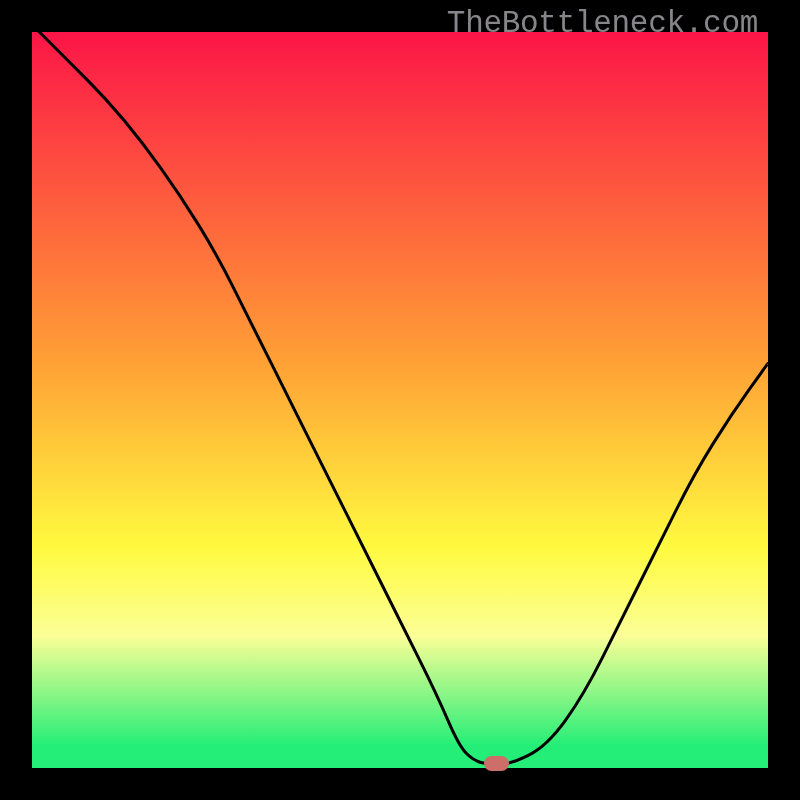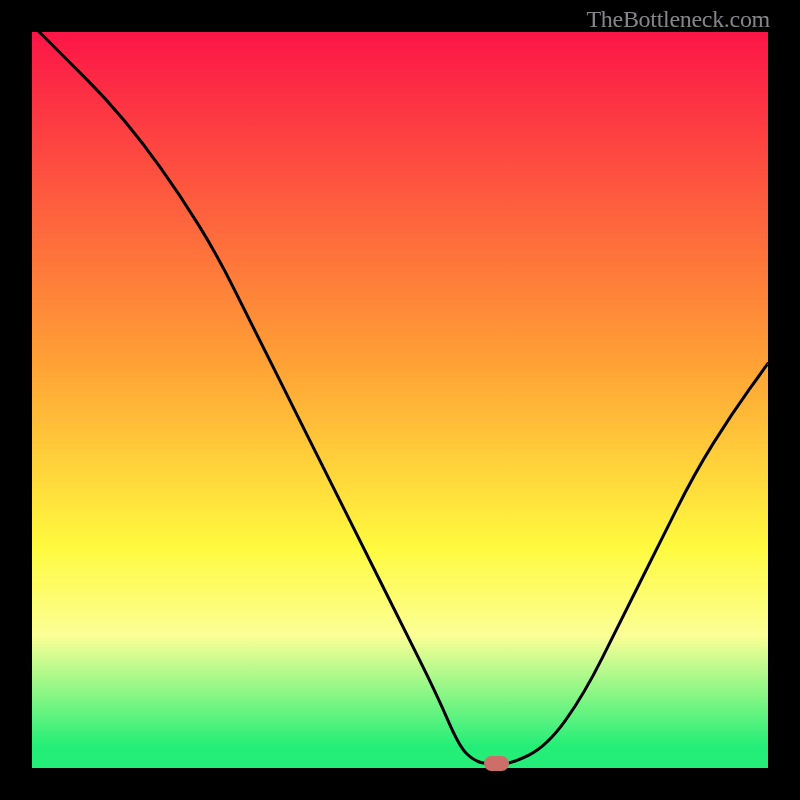"TheBottleneck.com" .watermark { font-family: Liberation Serif, serif -> Liberation Mono, monospace; font-size: 24px -> 31px; right: 30px -> 42px }
